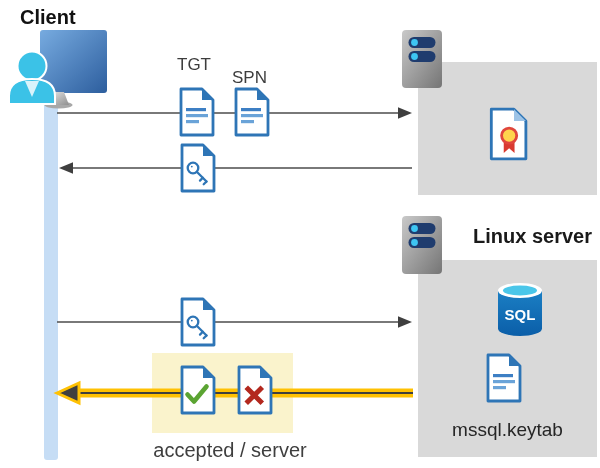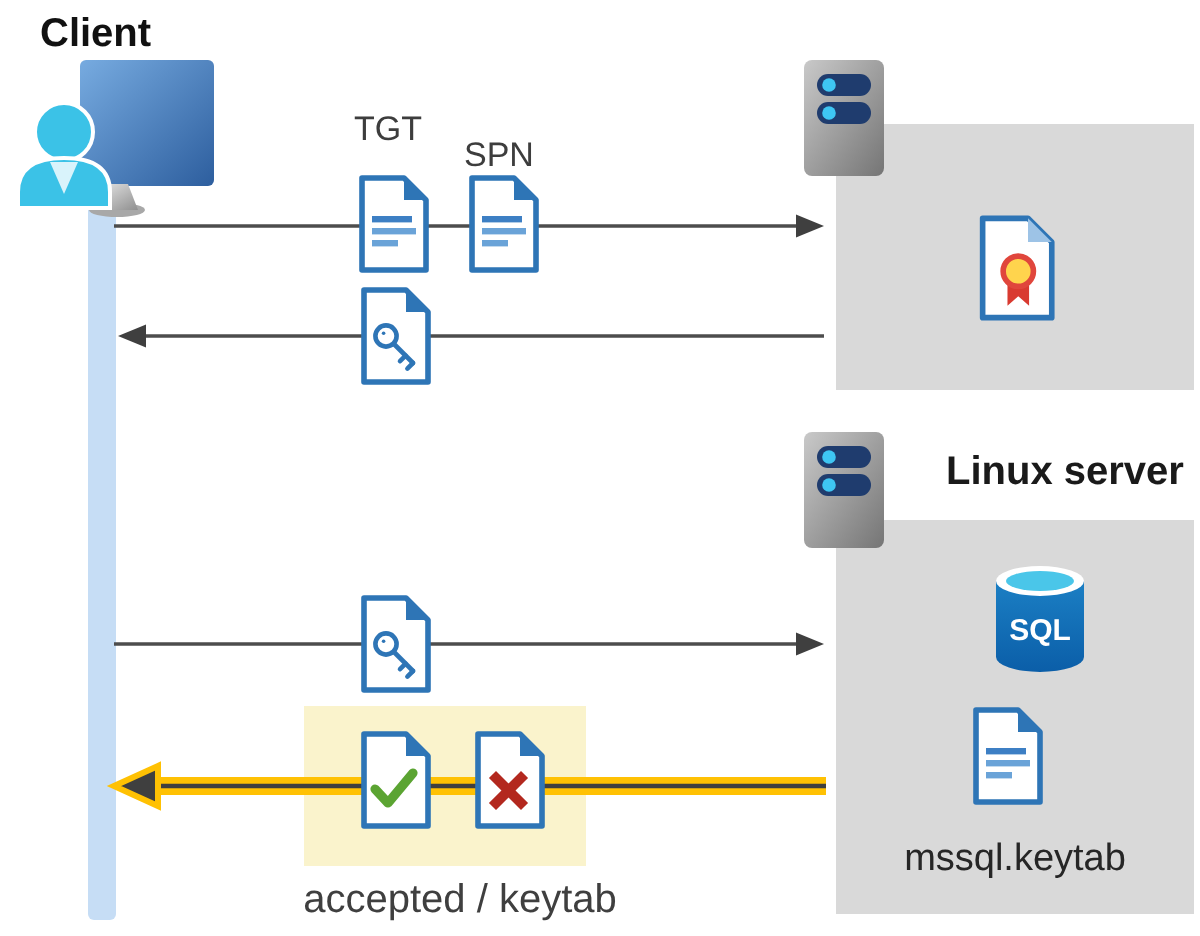"accepted / keytab" div.lbl { text: keytab -> server }
